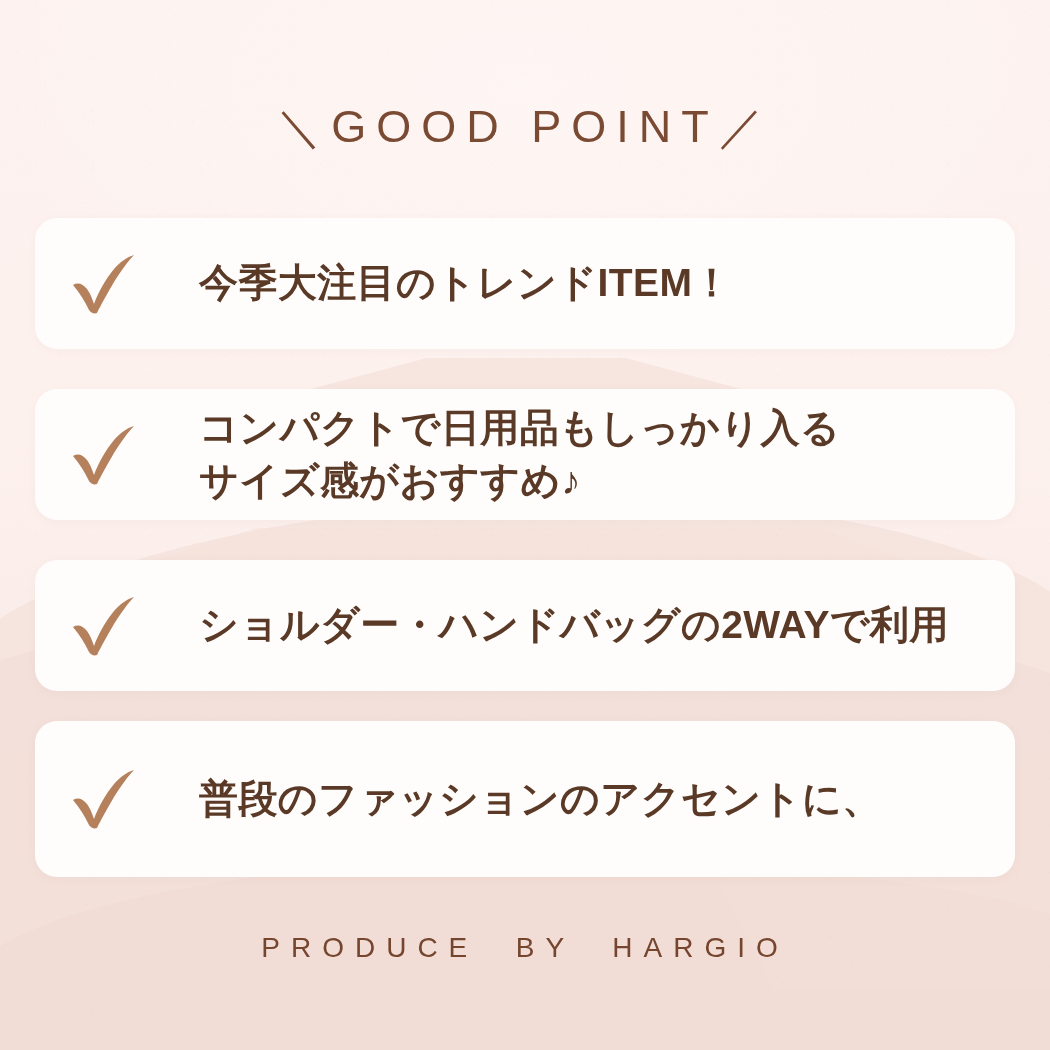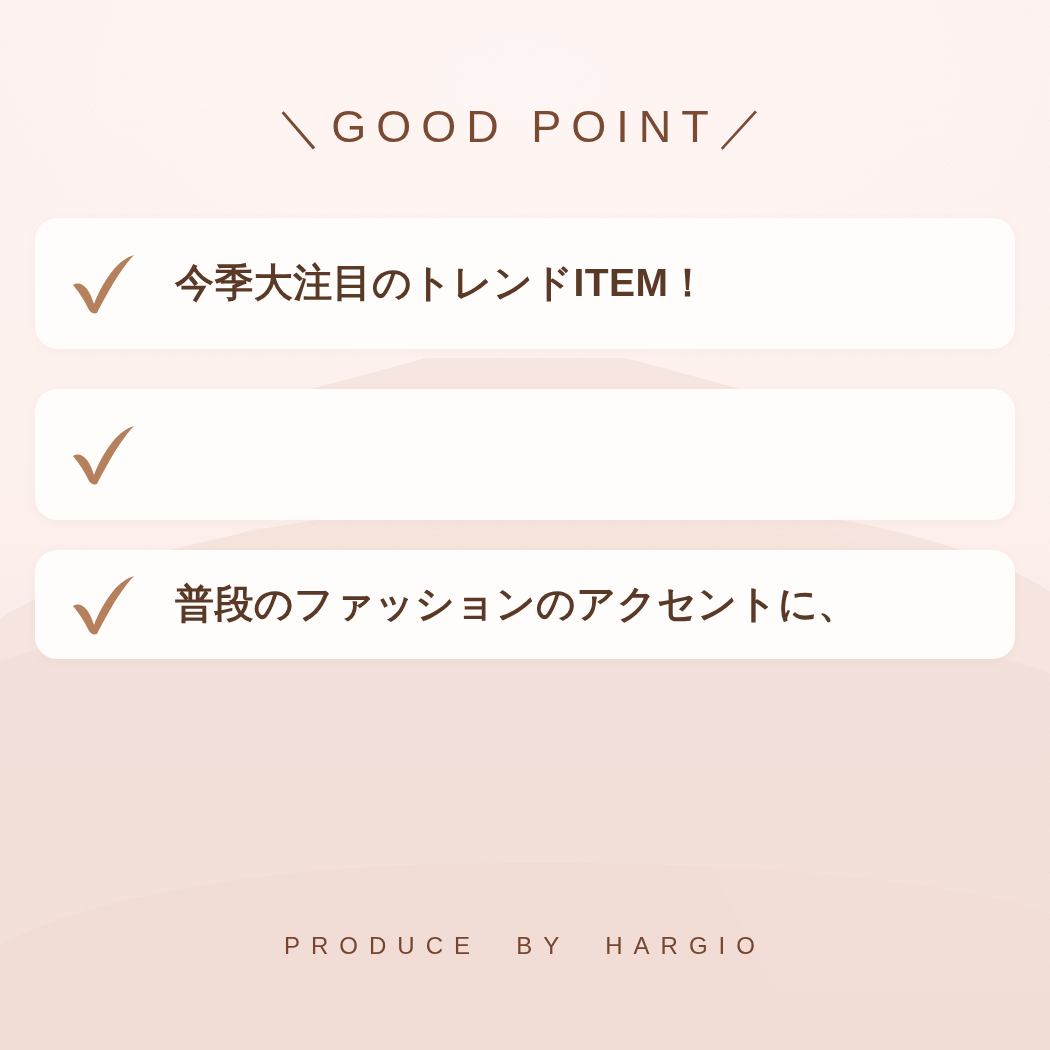"今季大注目のトレンドITEM！" .card { gap: none -> 24px }
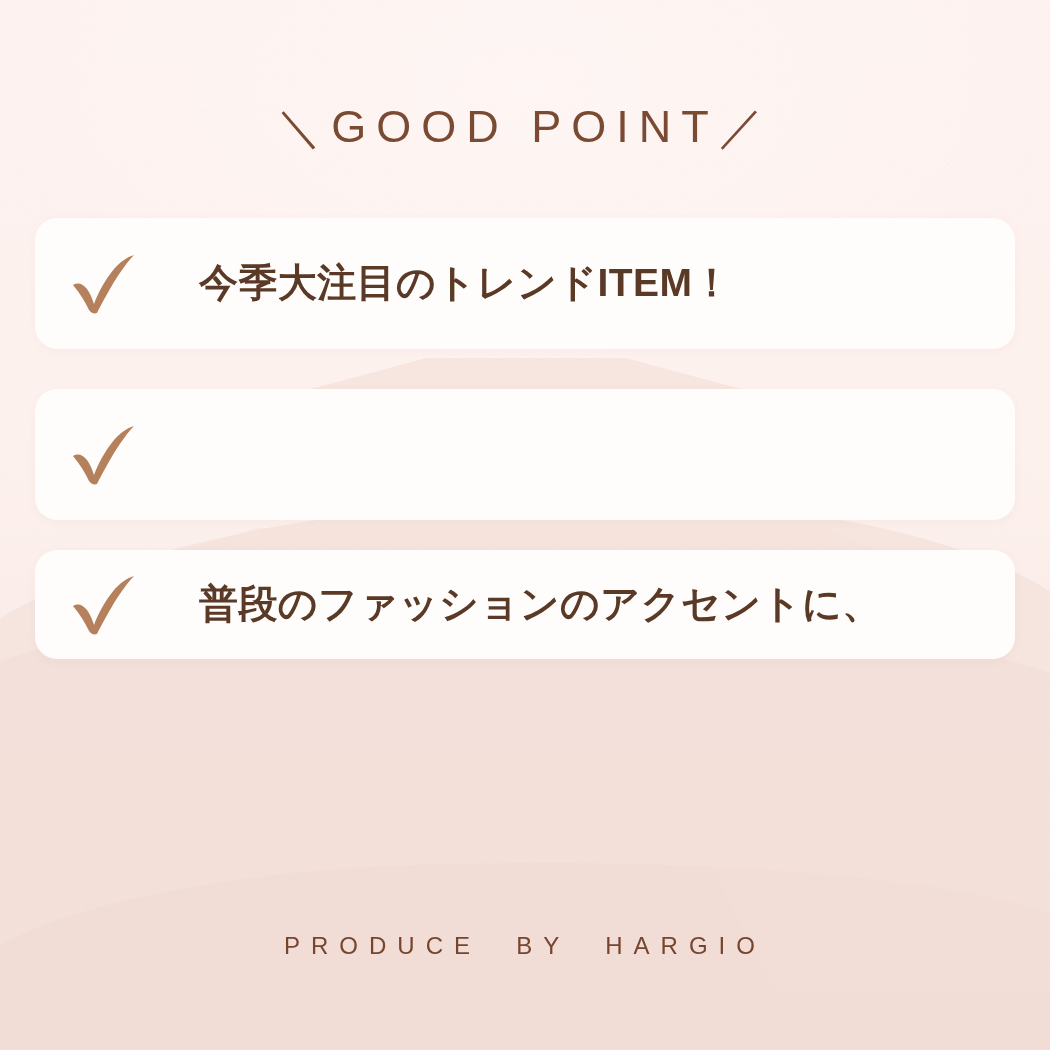"コンパクトで日用品もしっかり入る" div.card { html: none -> <div> <span> <svg> <path></path> </svg> </span> <div> <span>コンパクトで日用品もしっかり入る</span> <span>サイズ感がおすすめ♪</span> </div> </div> }
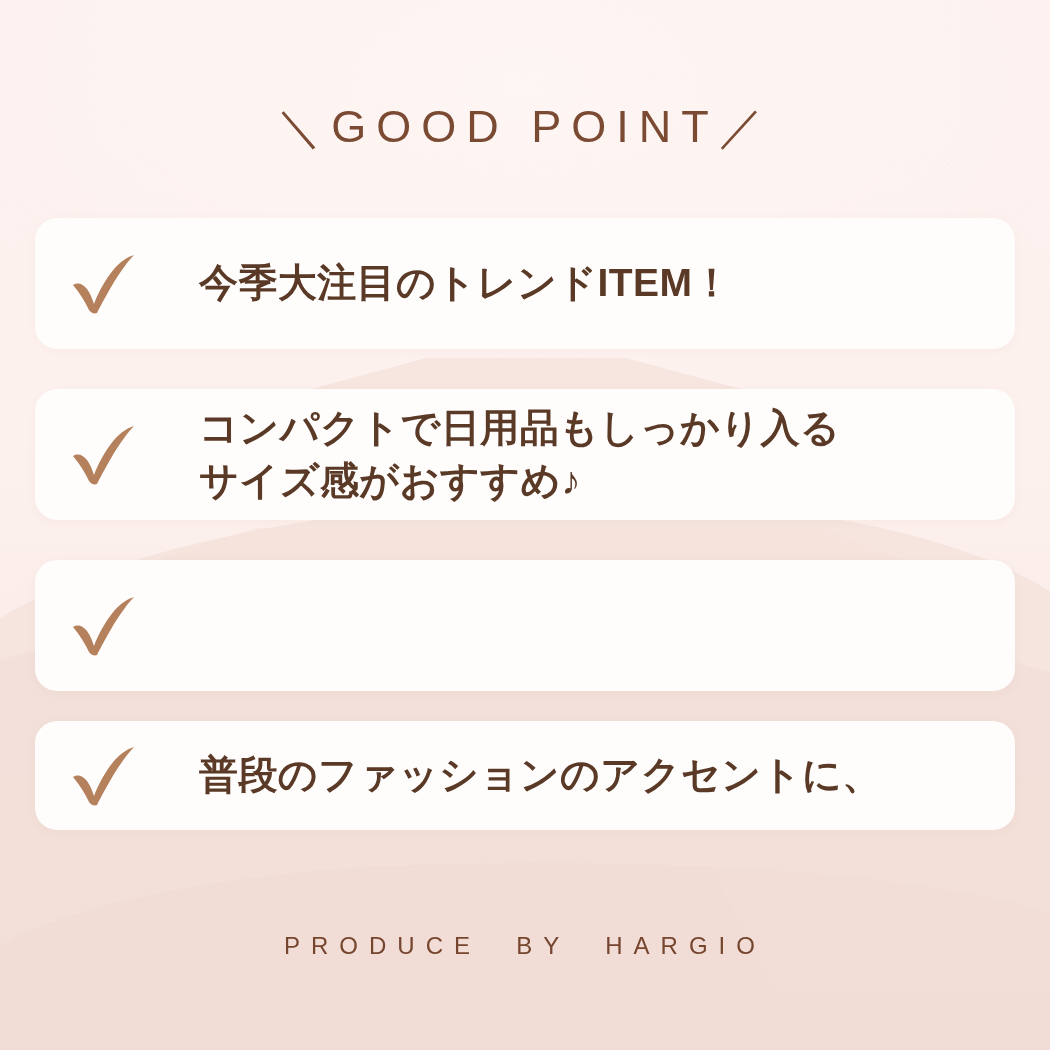"ショルダー・ハンドバッグの2WAYで利用" span.line { html: none -> <span>ショルダー・ハンドバッグの2WAYで利用</span> }
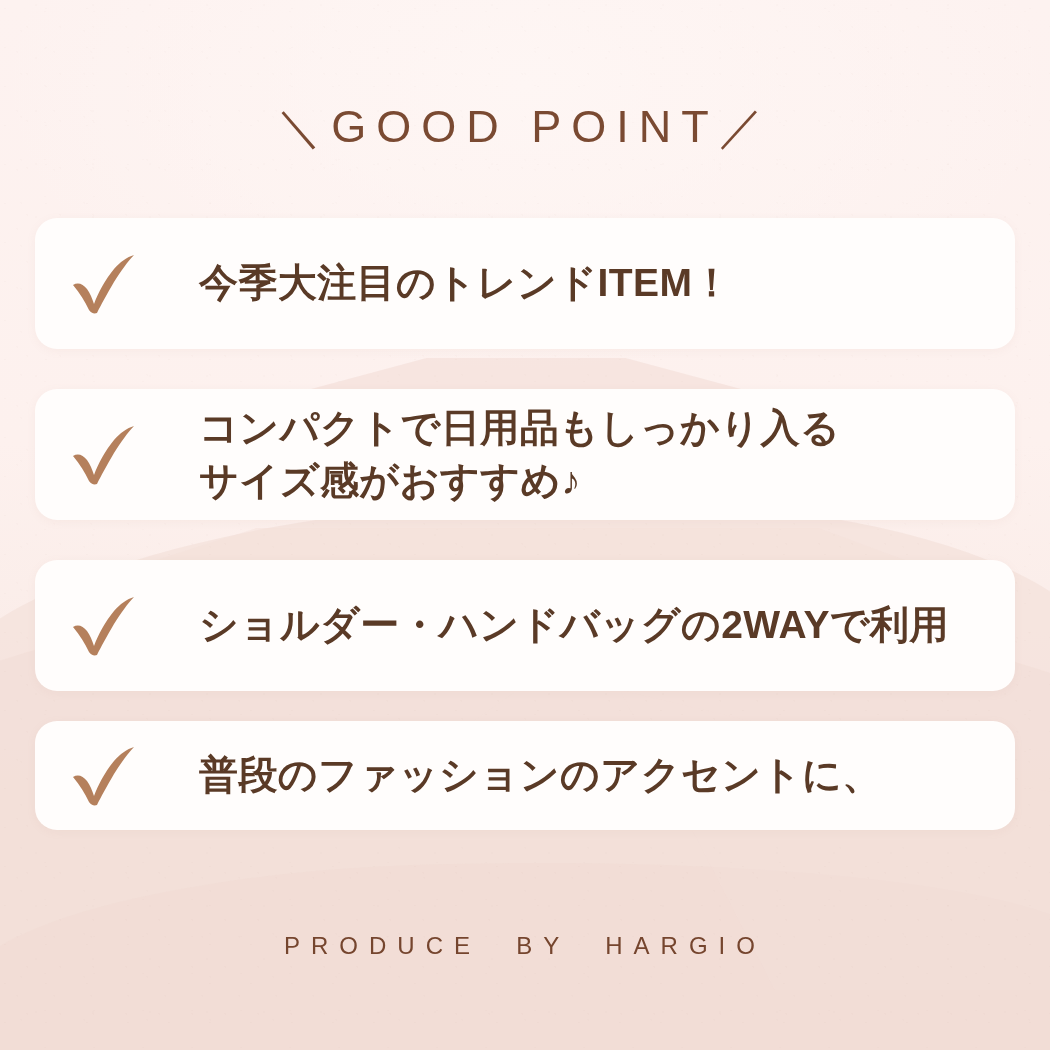"普段のファッションのアクセントに、" .card.c4 { height: 109px -> 156px }
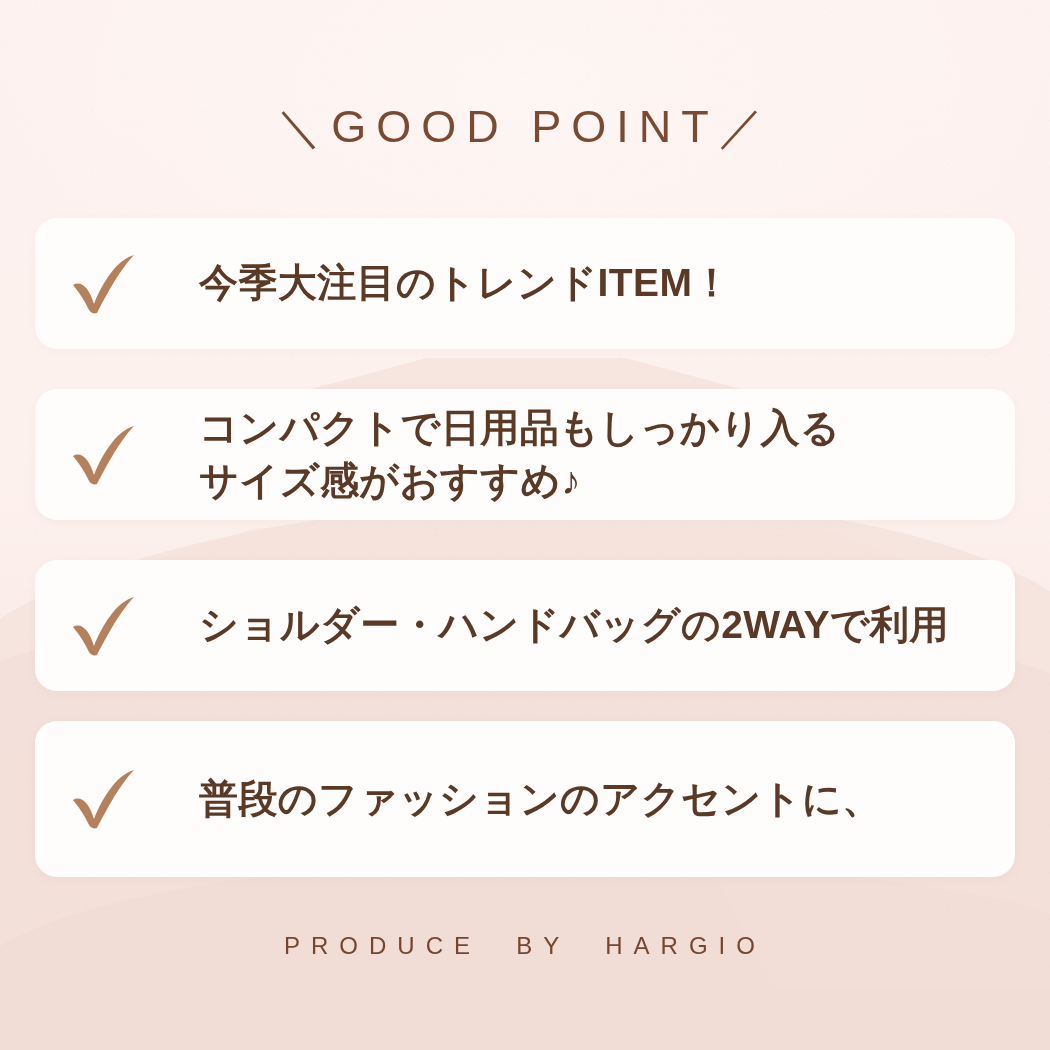"PRODUCE BY HARGIO" .footer { font-size: 24px -> 28px }
